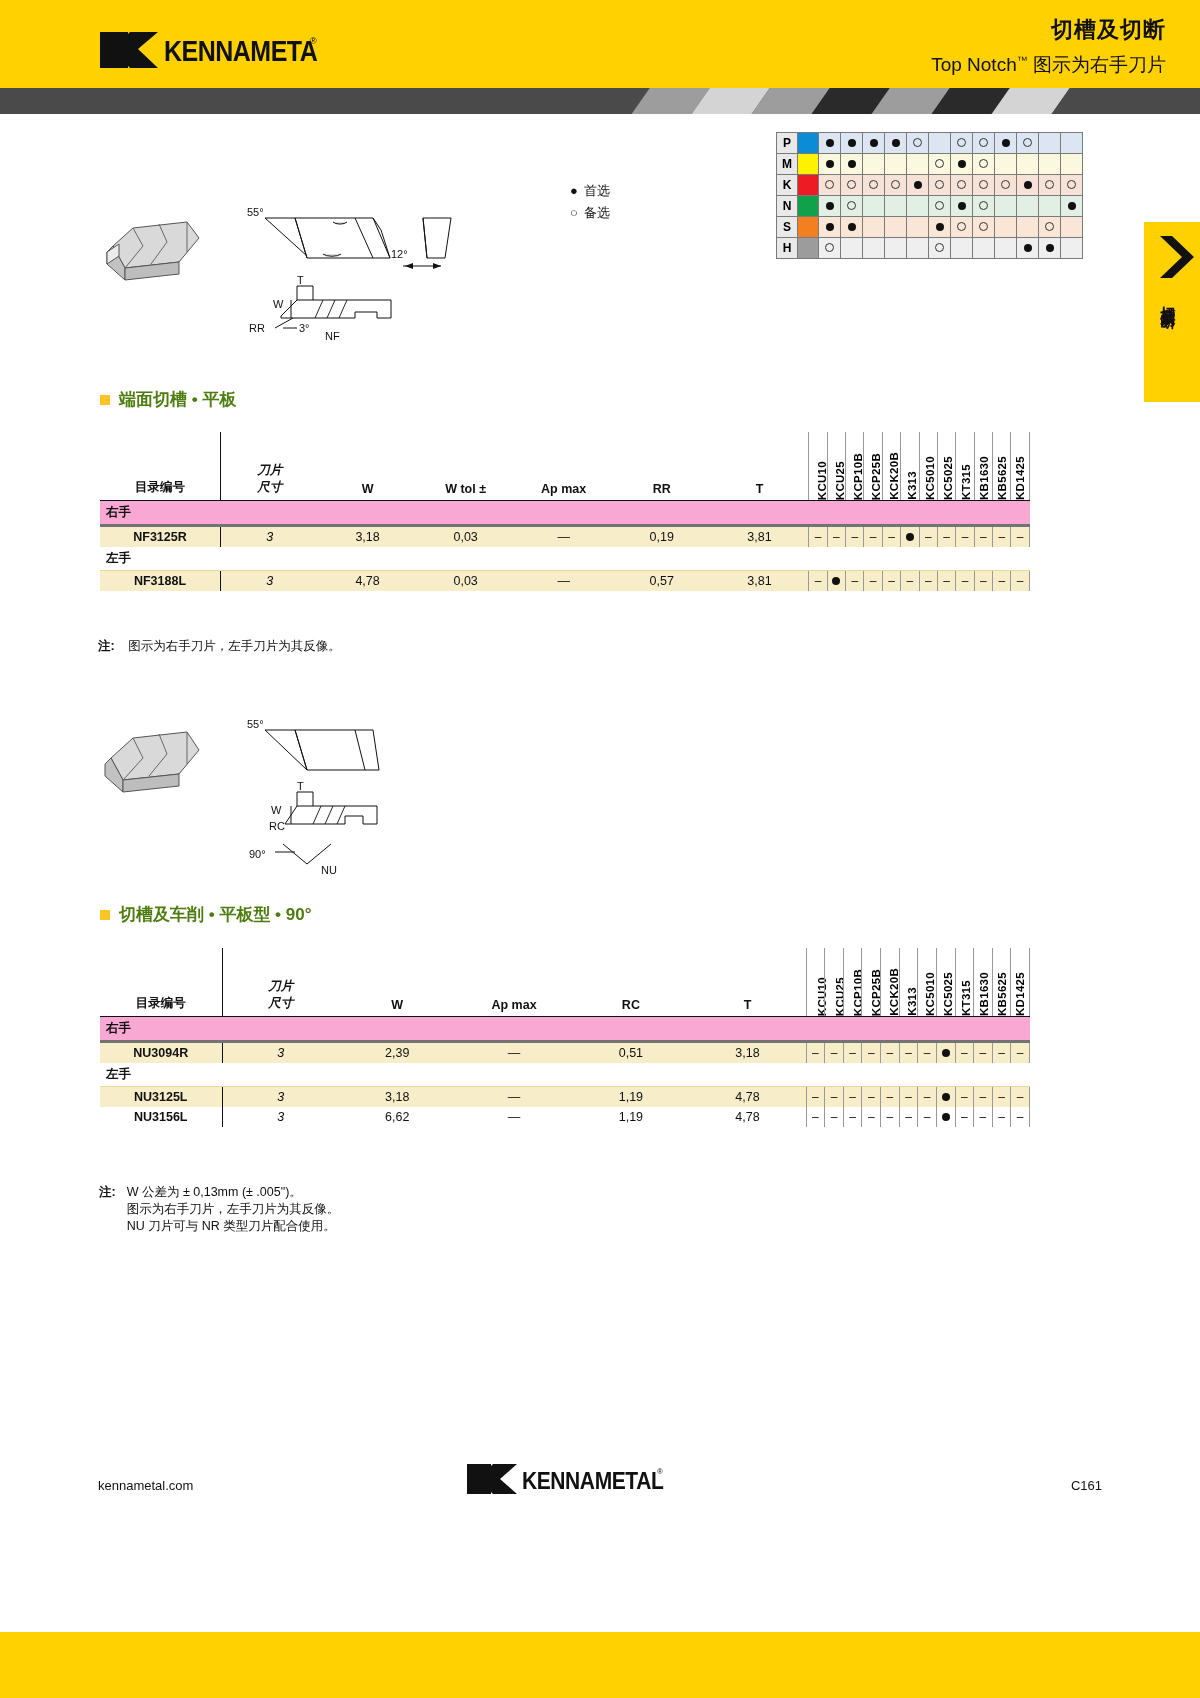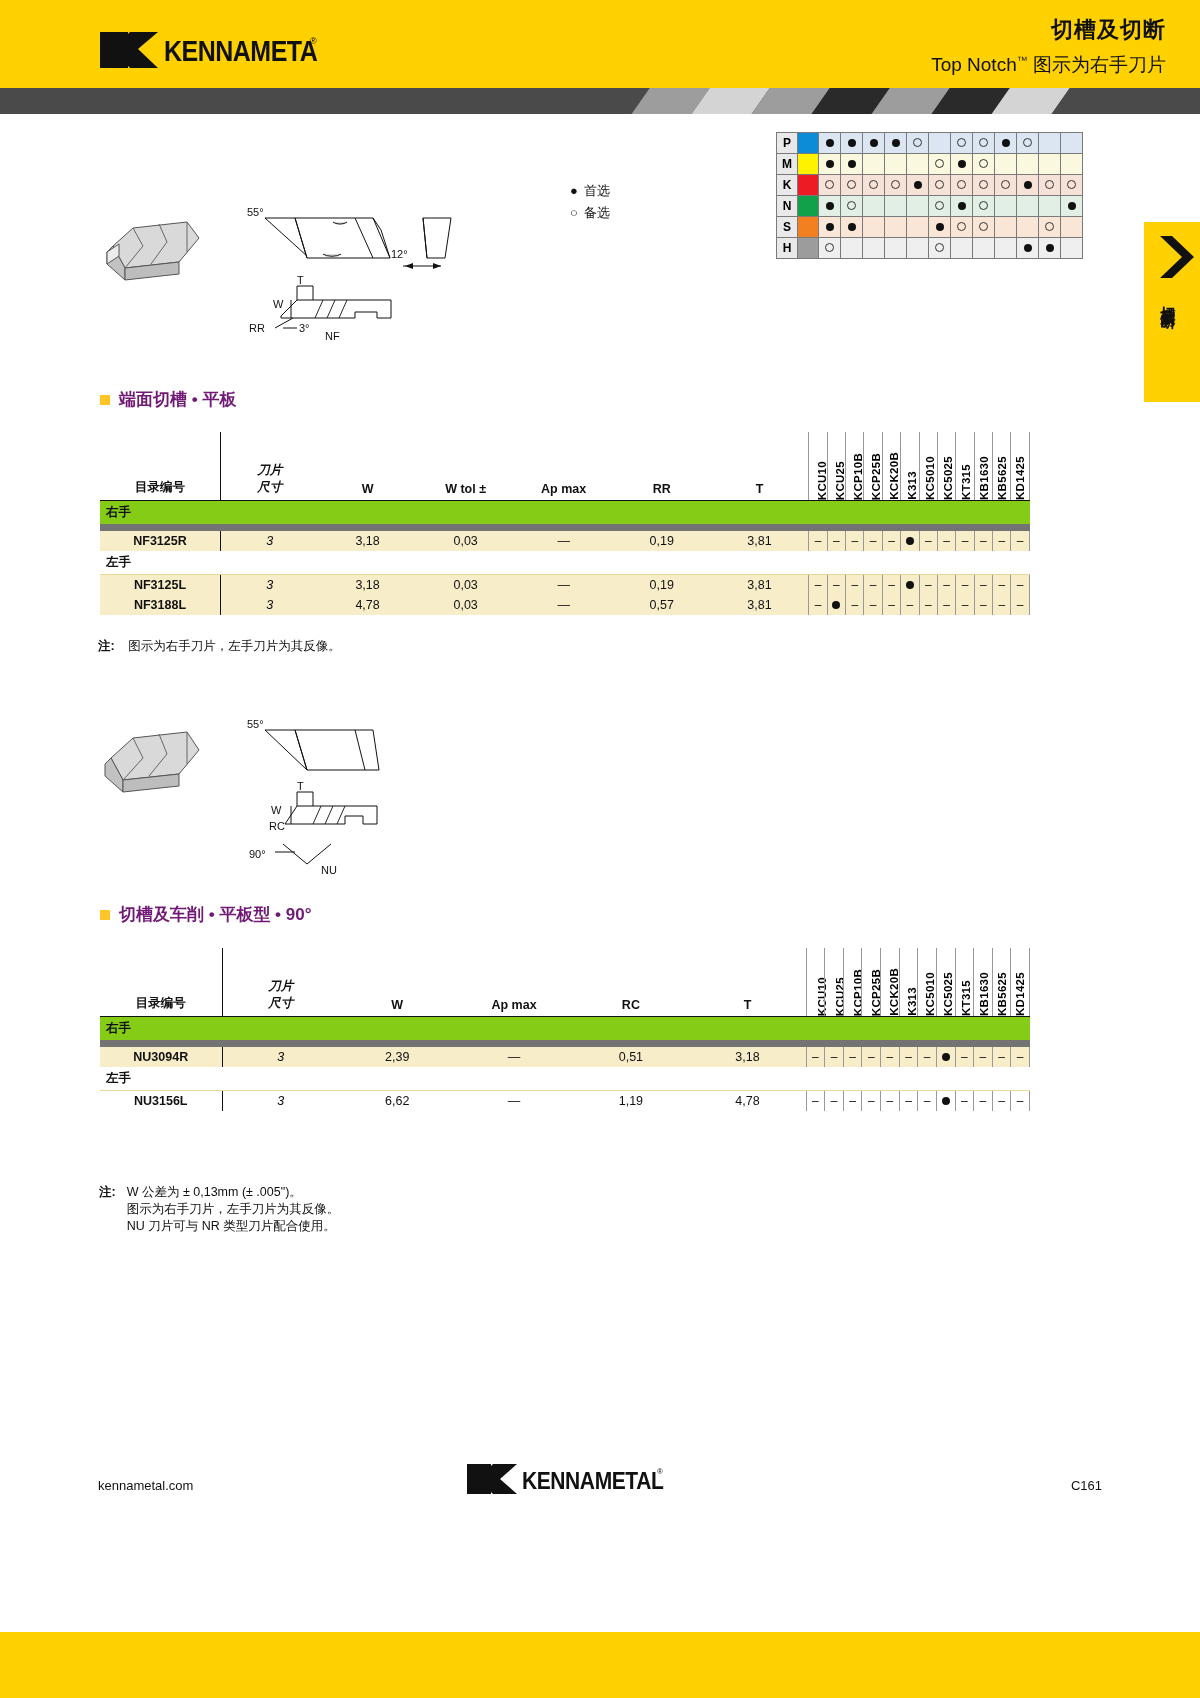"端面切槽 • 平板" .sect { color: #701a75 -> #4d7c0f }
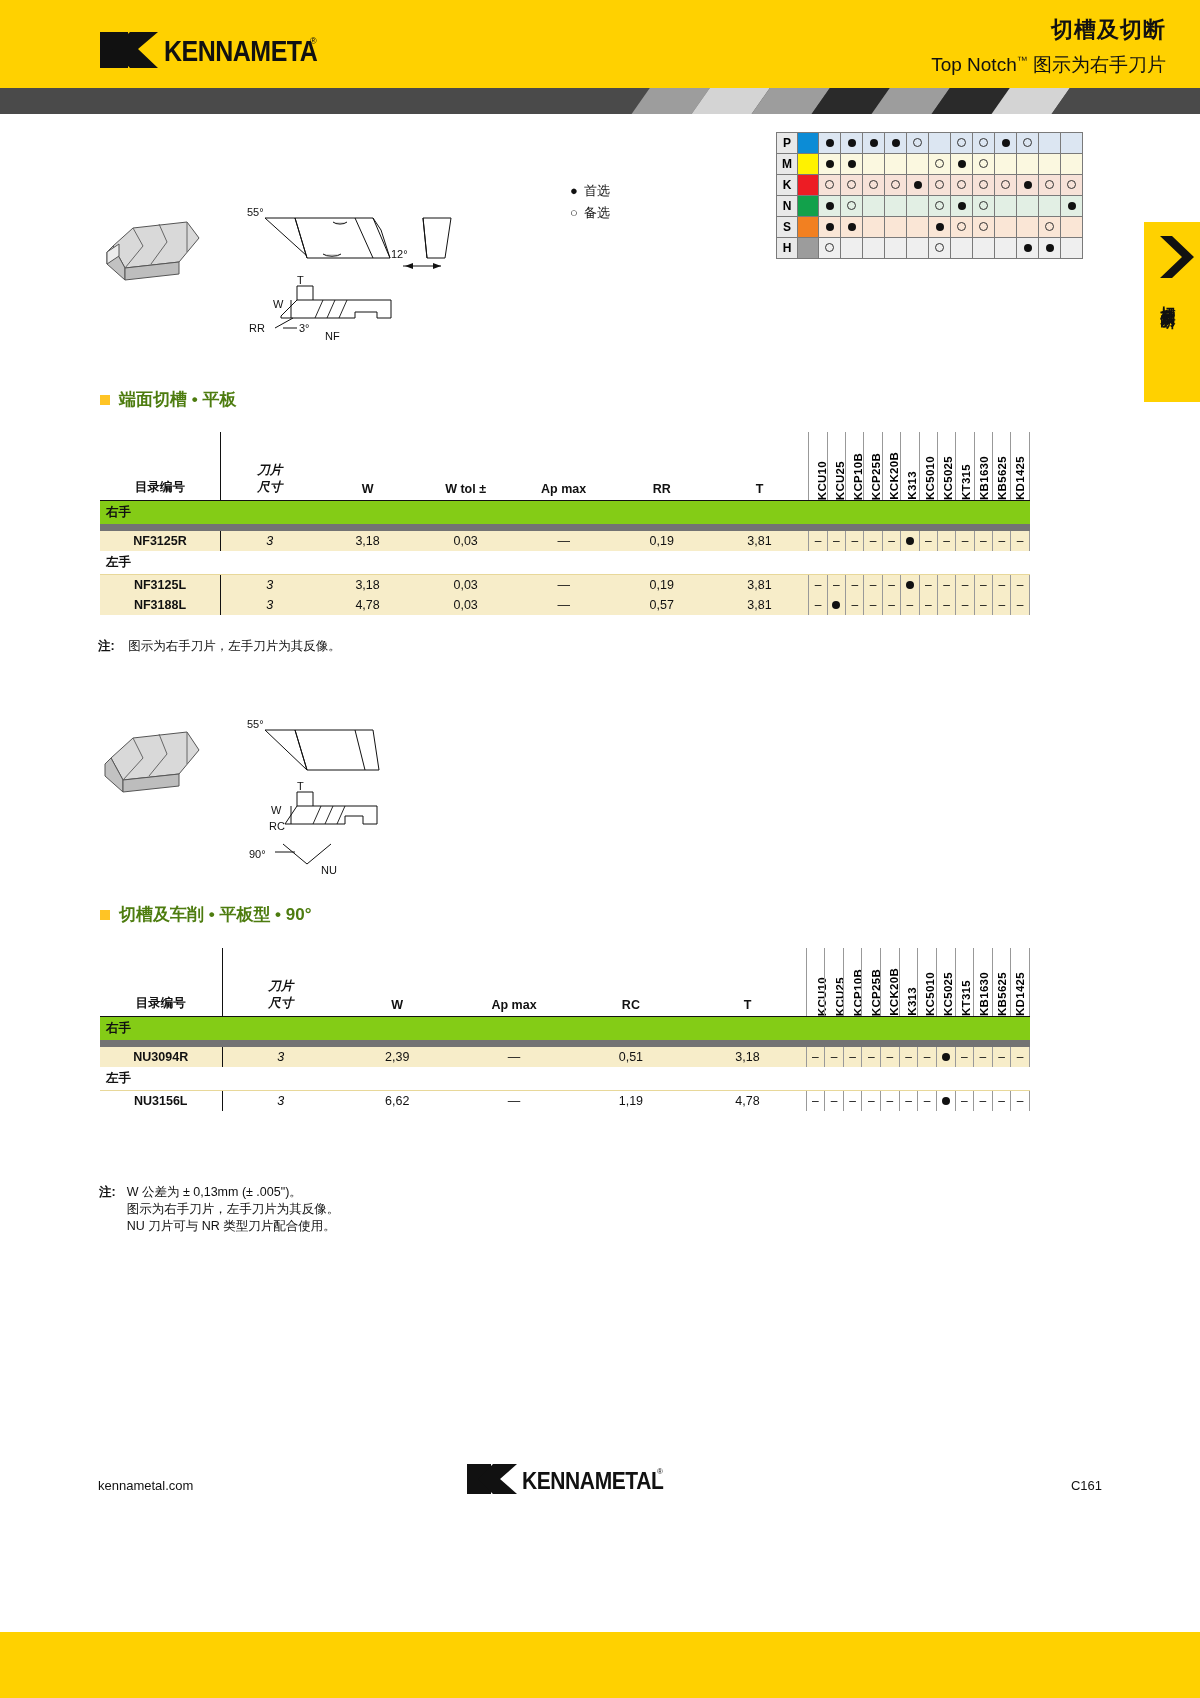"右手" .grp td { background: #84cc16 -> #f9a8d4; border-bottom: 7px solid #737373 -> 3px solid #737373 }
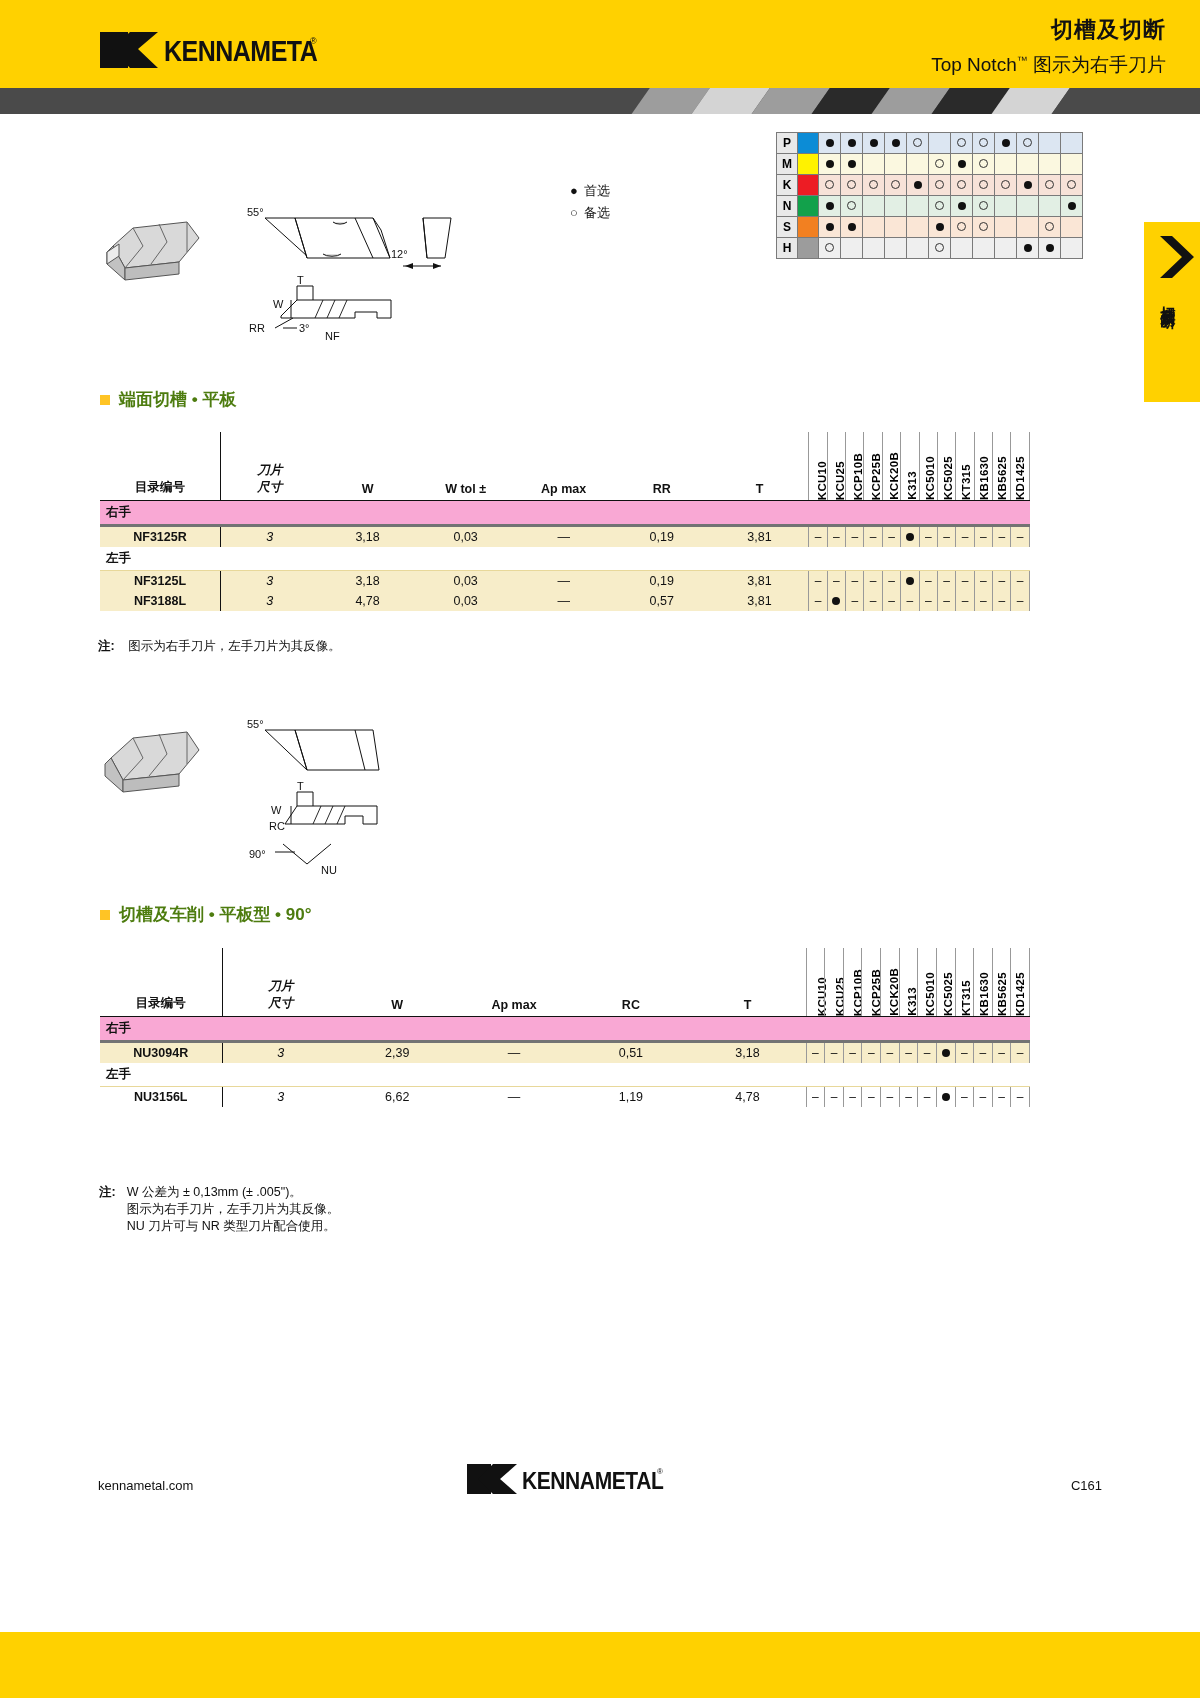"NF3125L" tr.drow { html: <tr> <td>NF3125L</td> <td>3</td> <td>3,18</td> <td>0,03</td> <td>—</td> <td>0,19</td> <td>3,81</td> <td>–</td> <td>–</td> <td>–</td> <td>–</td> <td>–</td> <td><span></span></td> <td>–</td> <td>–</td> <td>–</td> <td>–</td> <td>–</td> <td>–</td> </tr> -> none }
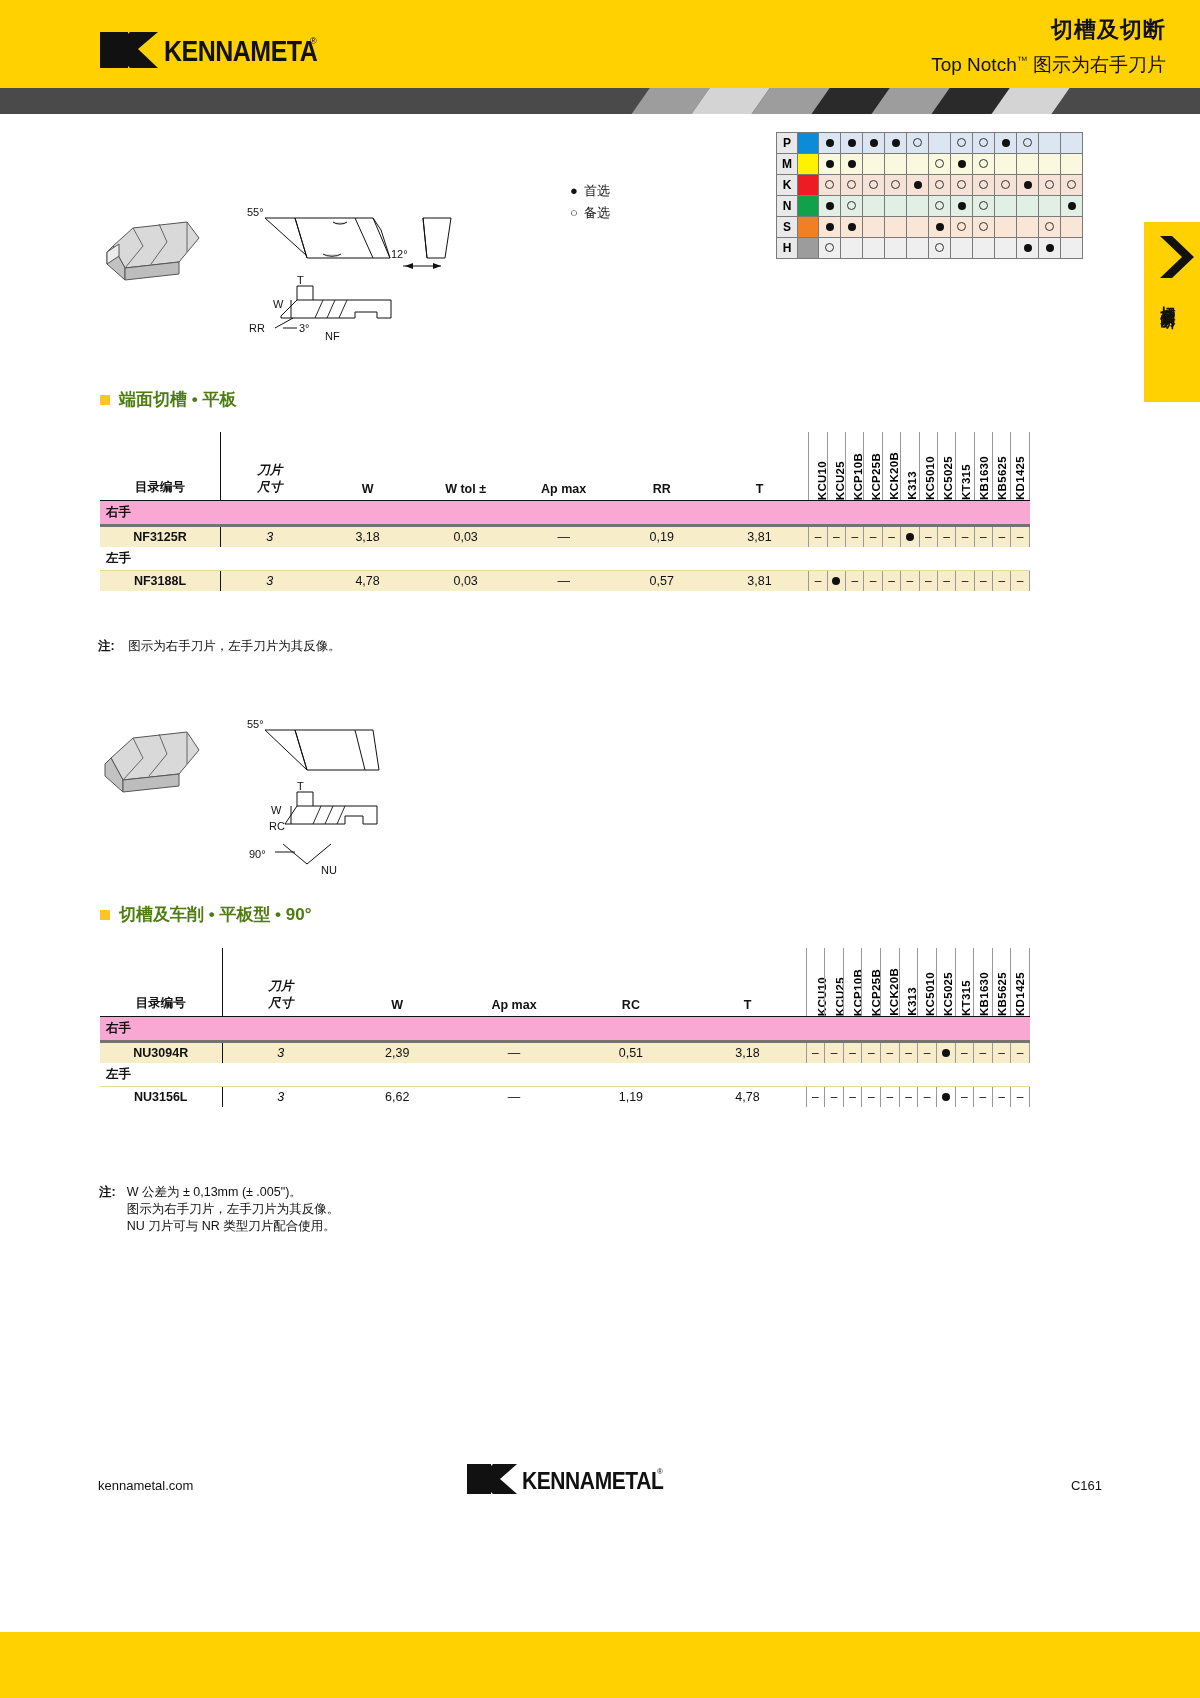"NU3125L" tr.drow { html: none -> <tr> <td>NU3125L</td> <td>3</td> <td>3,18</td> <td>—</td> <td>1,19</td> <td>4,78</td> <td>–</td> <td>–</td> <td>–</td> <td>–</td> <td>–</td> <td>–</td> <td>–</td> <td><span></span></td> <td>–</td> <td>–</td> <td>–</td> <td>–</td> </tr> }
